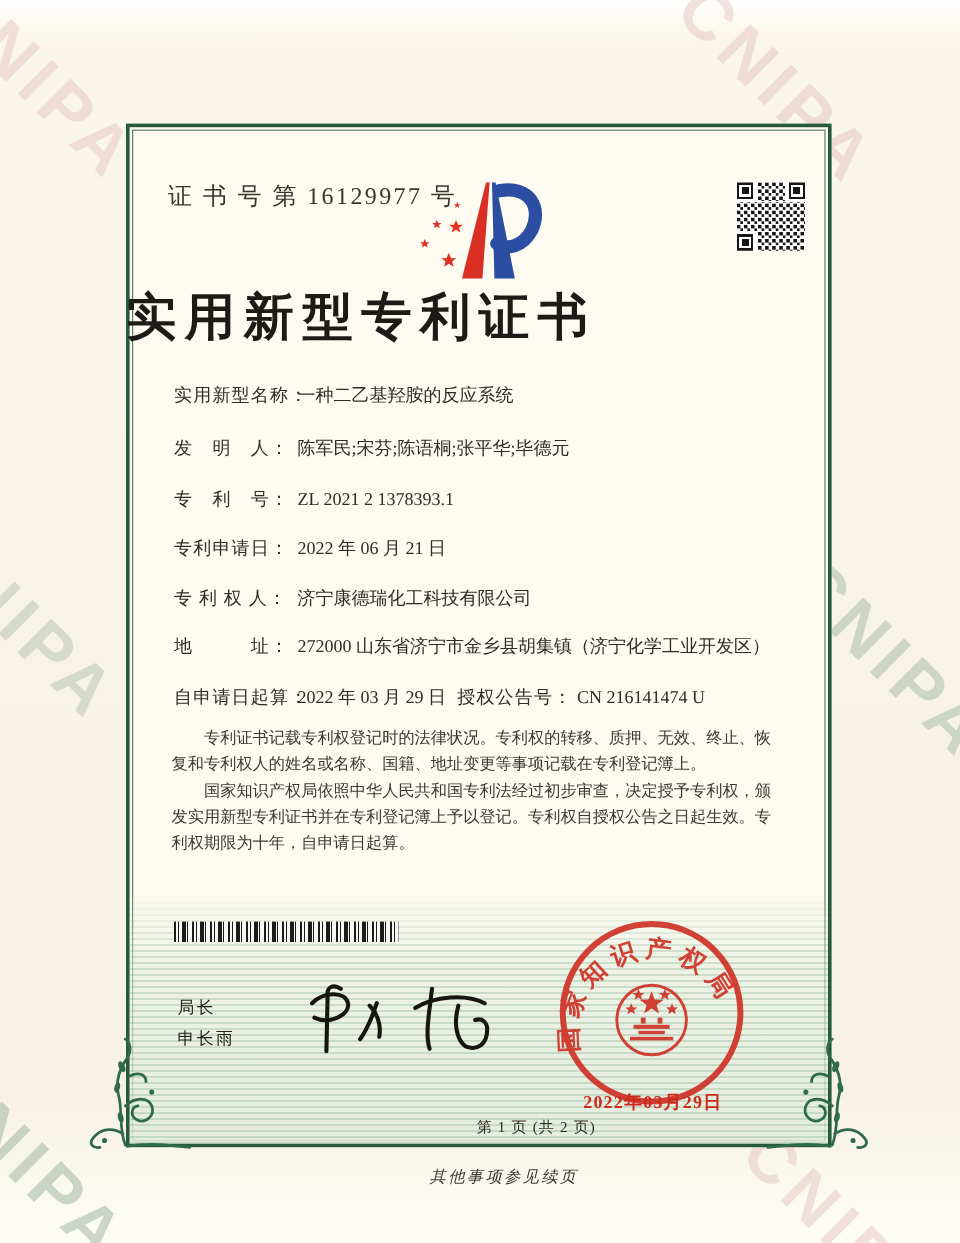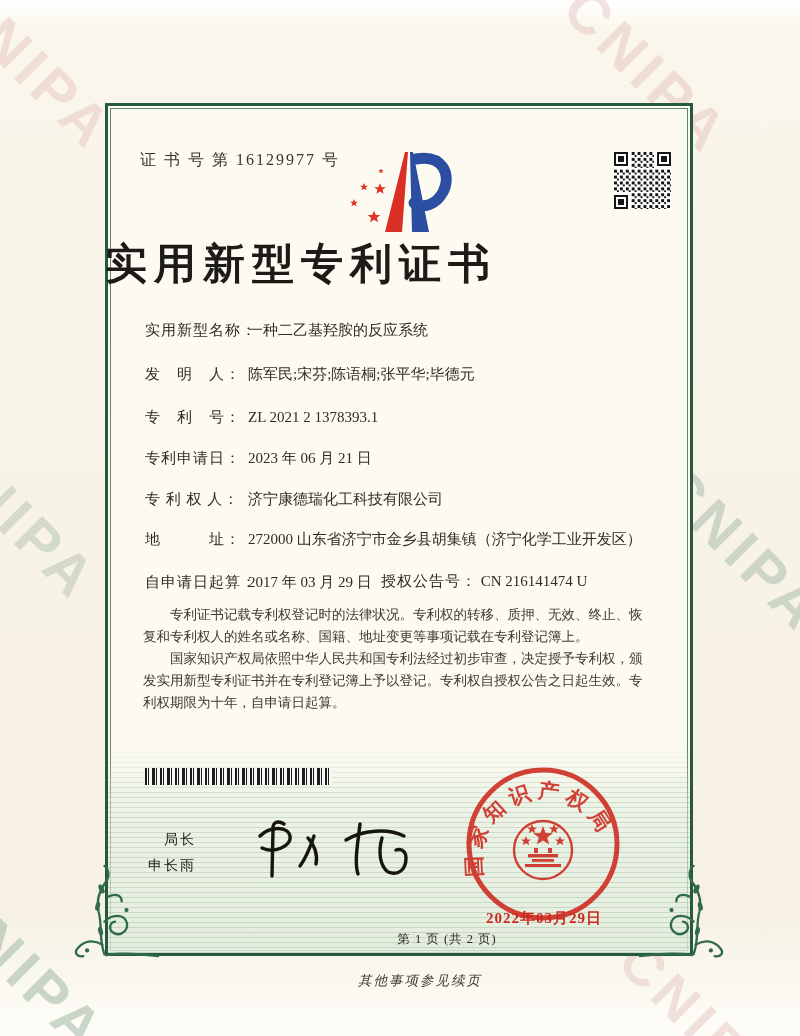"证 书 号 第 16129977" .cert-number { font-size: 16px -> 20px }
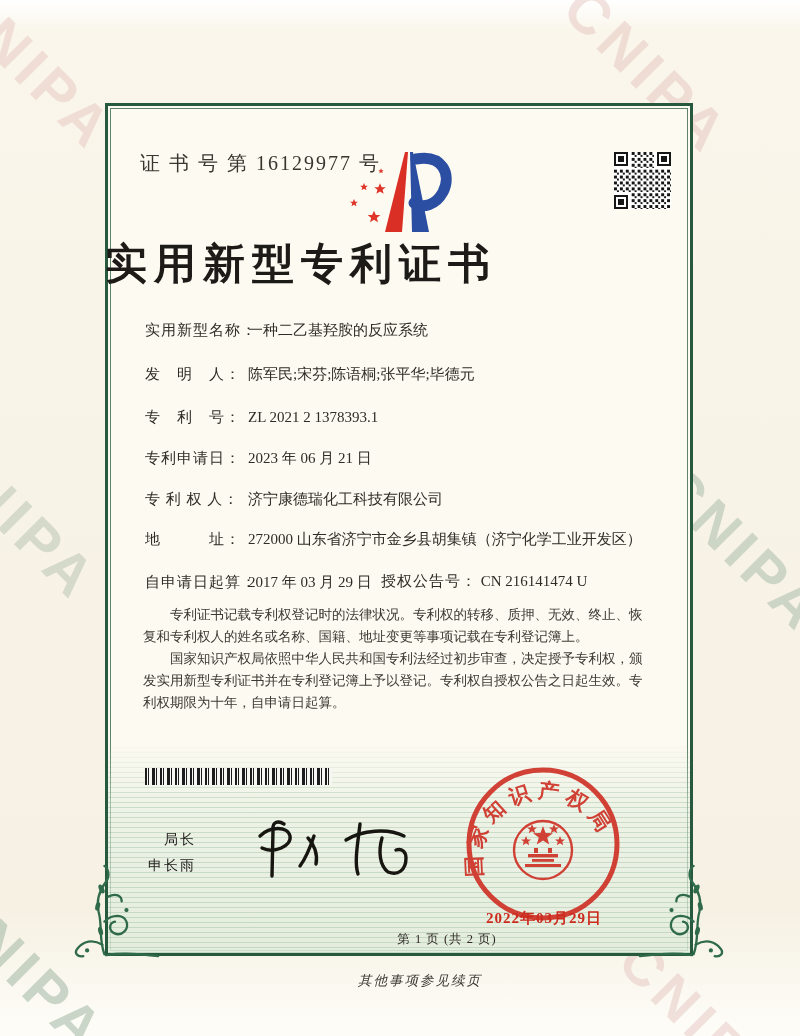"2023 年 06 月 21" span.val { text: 2023 -> 2022 }
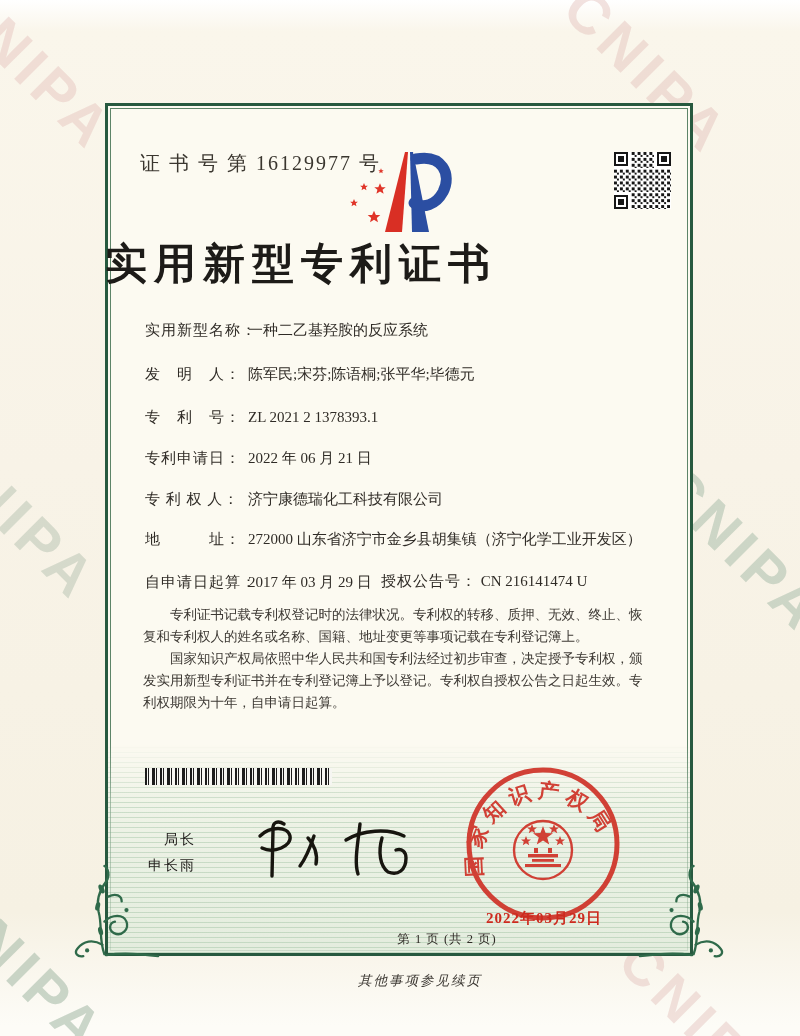"2017 年 03 月 29" span.val { text: 2017 -> 2022 }
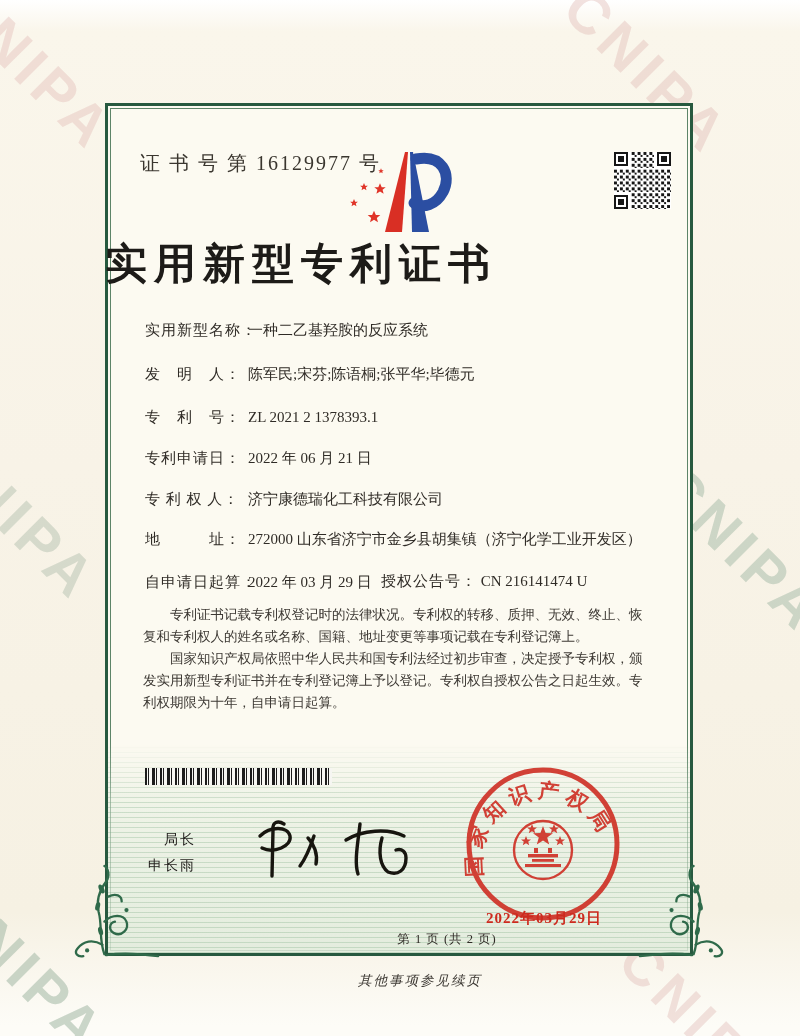"局长" .director-label { left: 164px -> 148px }
